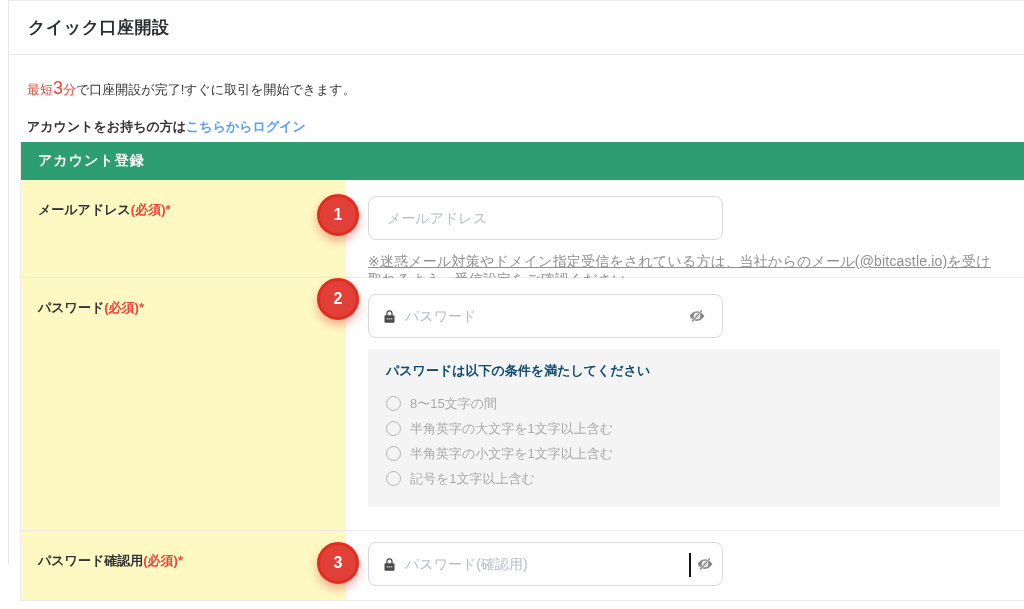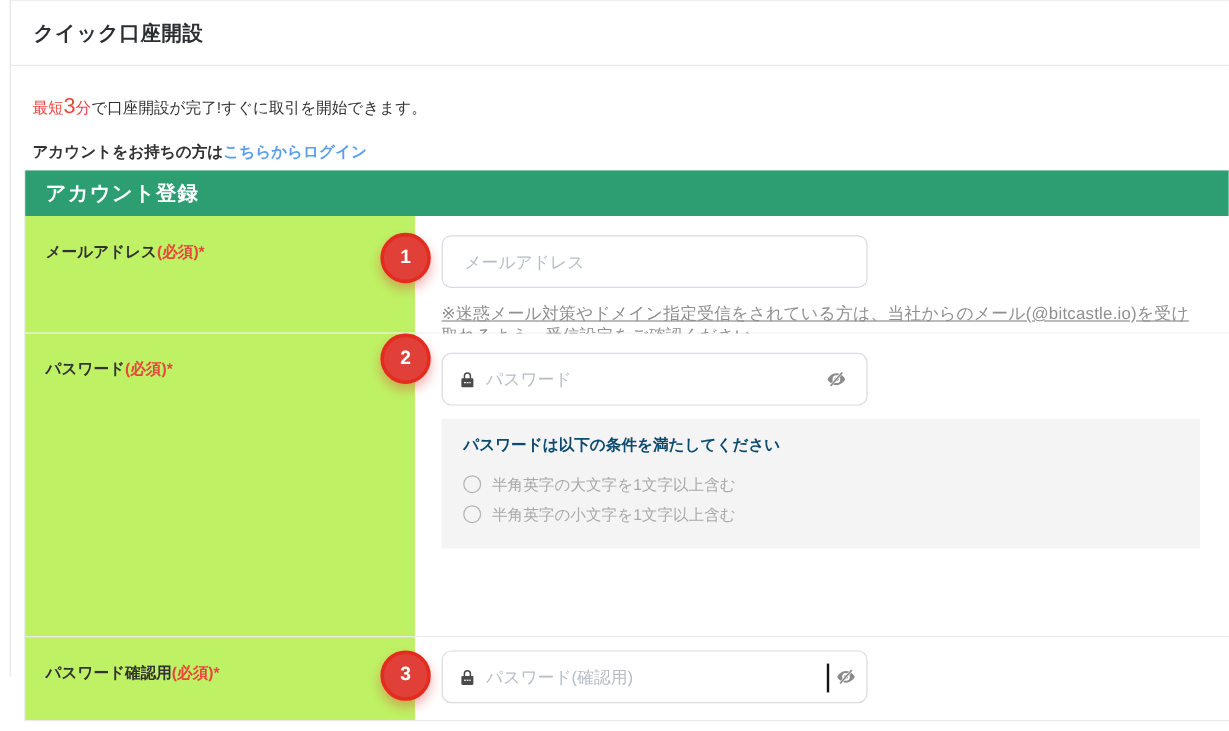"アカウント登録" .section-head { font-size: 17px -> 14px }
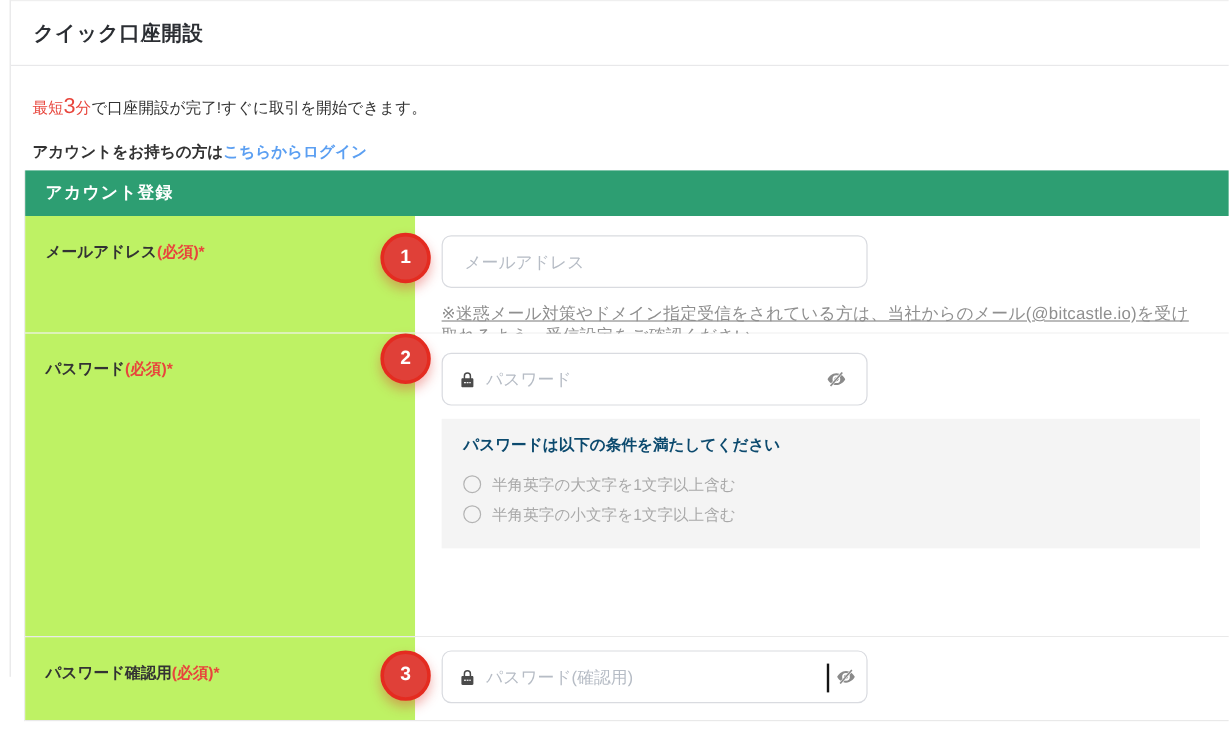"メールアドレス(必須)*" .row-label { background: #bef264 -> #fef9c3 }
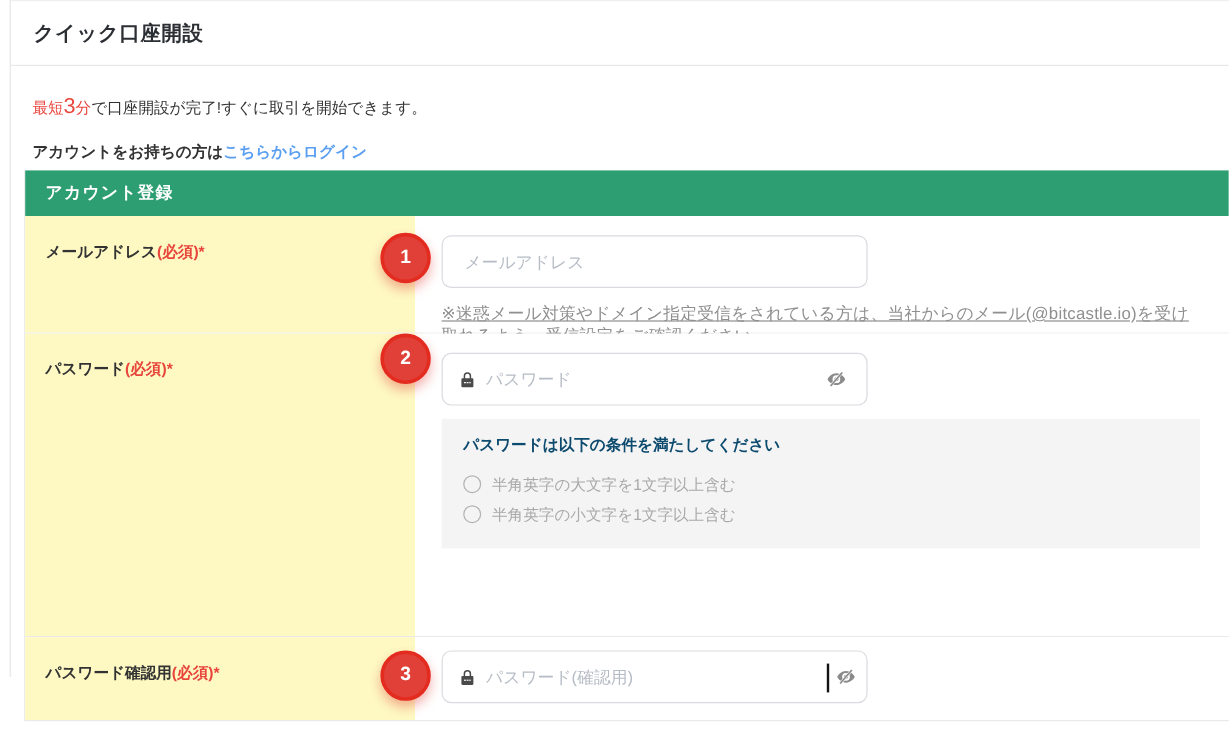"8〜15文字の間" li.req-item { html: none -> <li> <span></span> <span>8〜15文字の間</span> </li> }
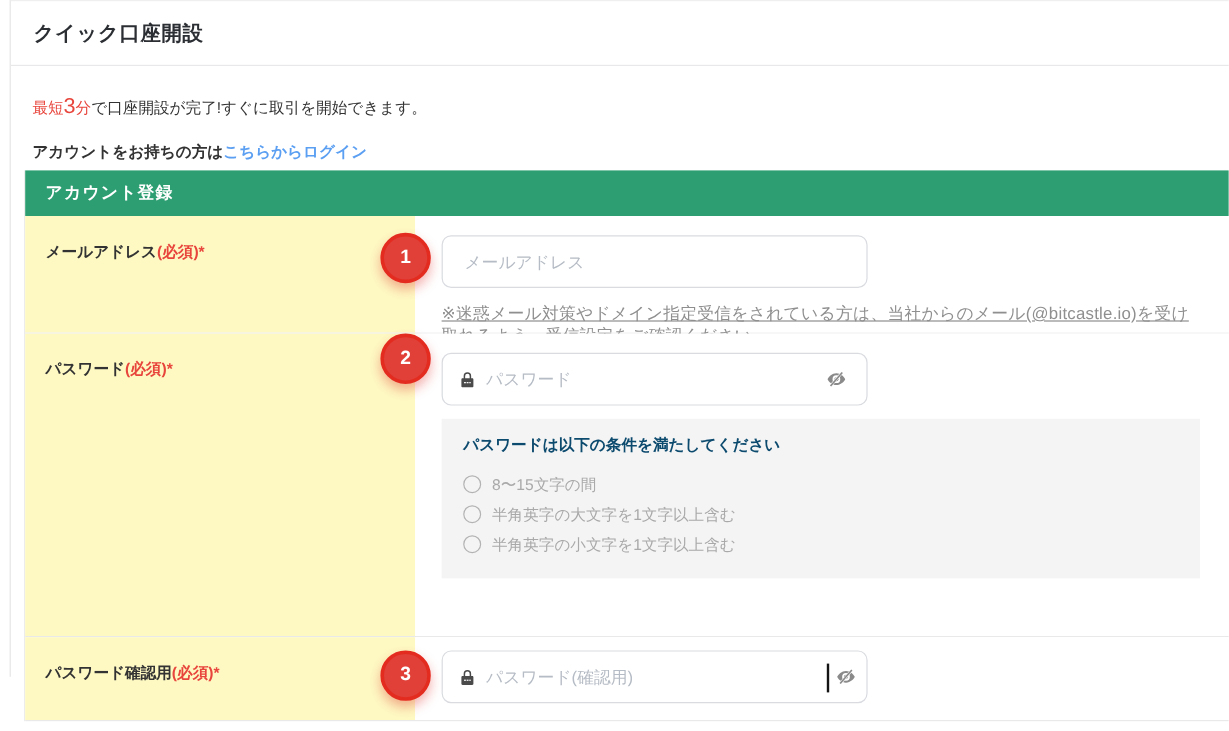"記号を1文字以上含む" li.req-item { html: none -> <li> <span></span> <span>記号を1文字以上含む</span> </li> }
